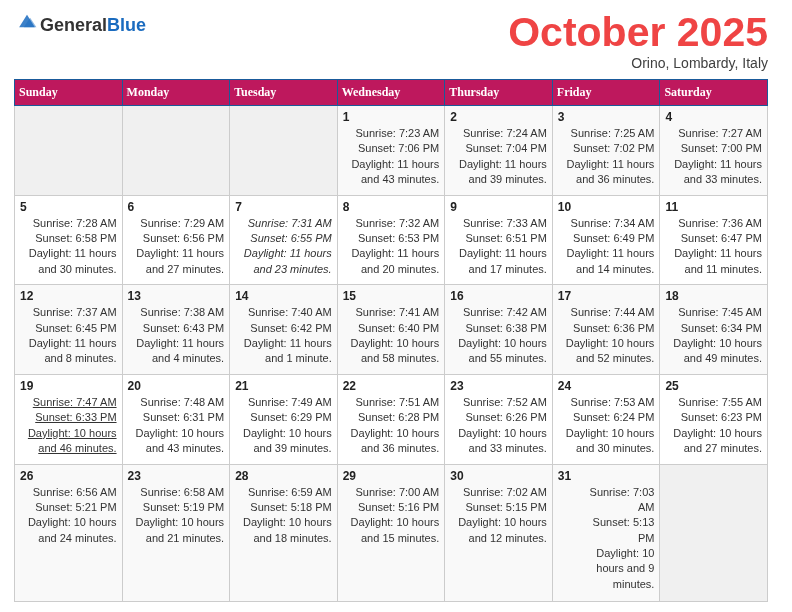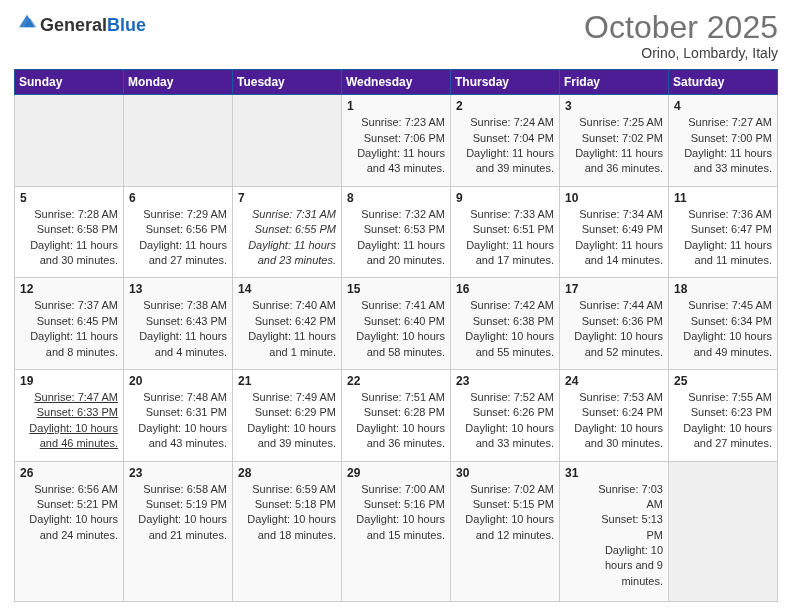"General" .page { padding: 10px 14px 10px 14px -> 10px 24px 10px 14px }
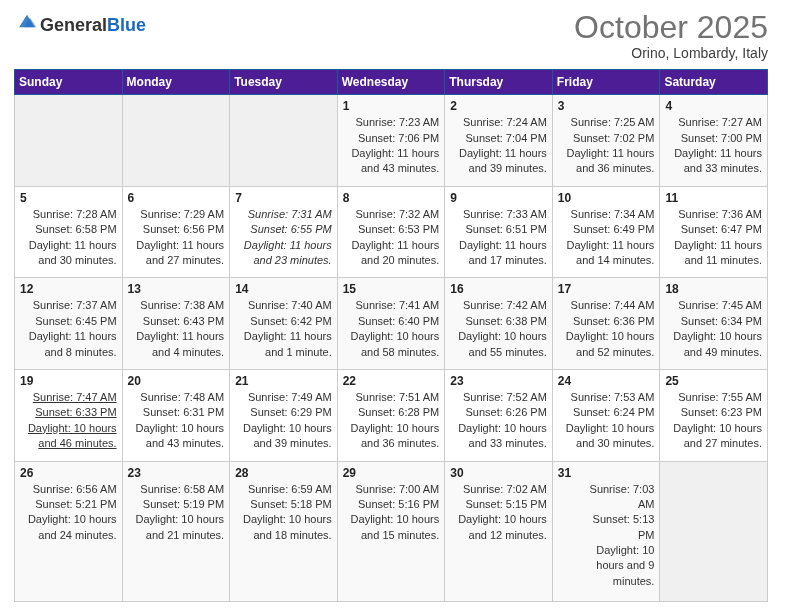"October 2025" .month-title { color: #737373 -> #ef4444; font-size: 32px -> 41px; font-weight: normal -> bold }
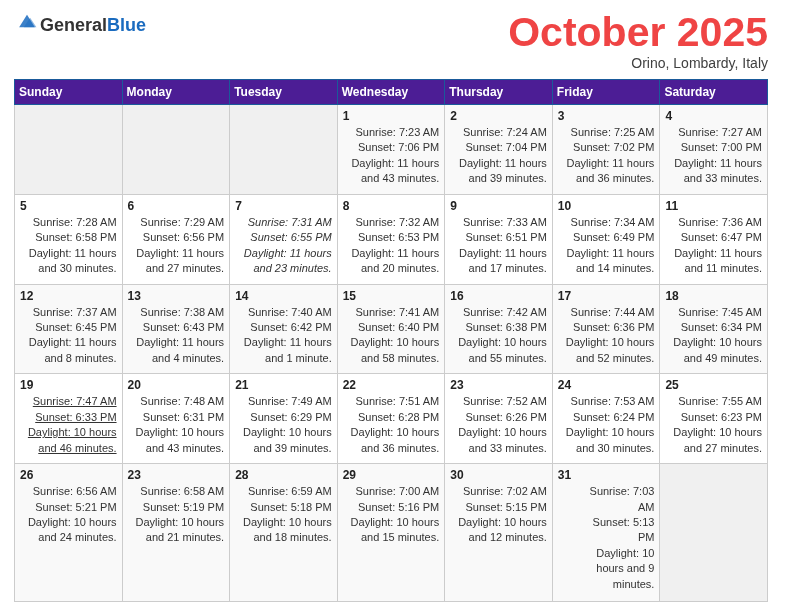"Sunday" .calendar th { background: #4c1d95 -> #be185d; font-family: none -> Liberation Serif, serif }
